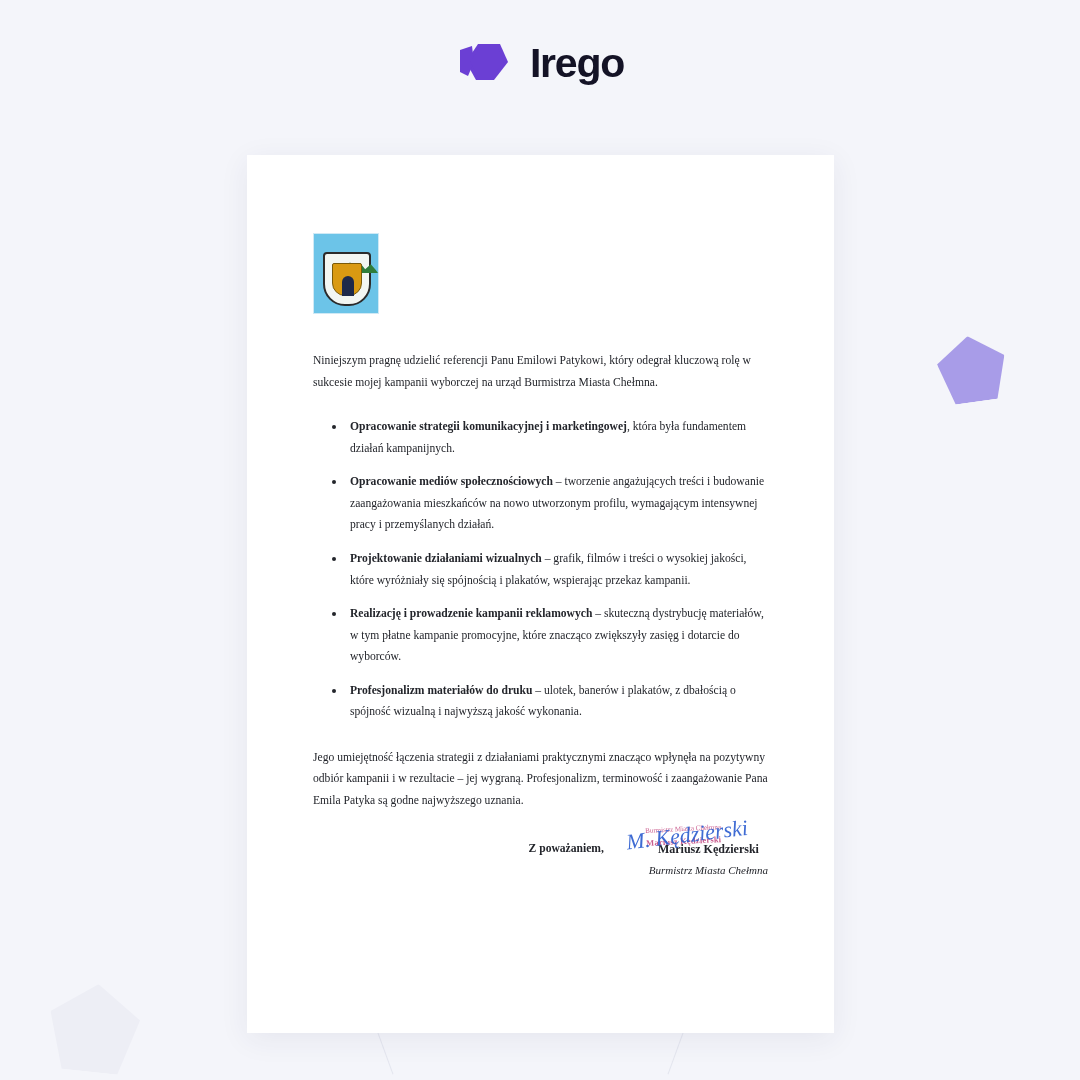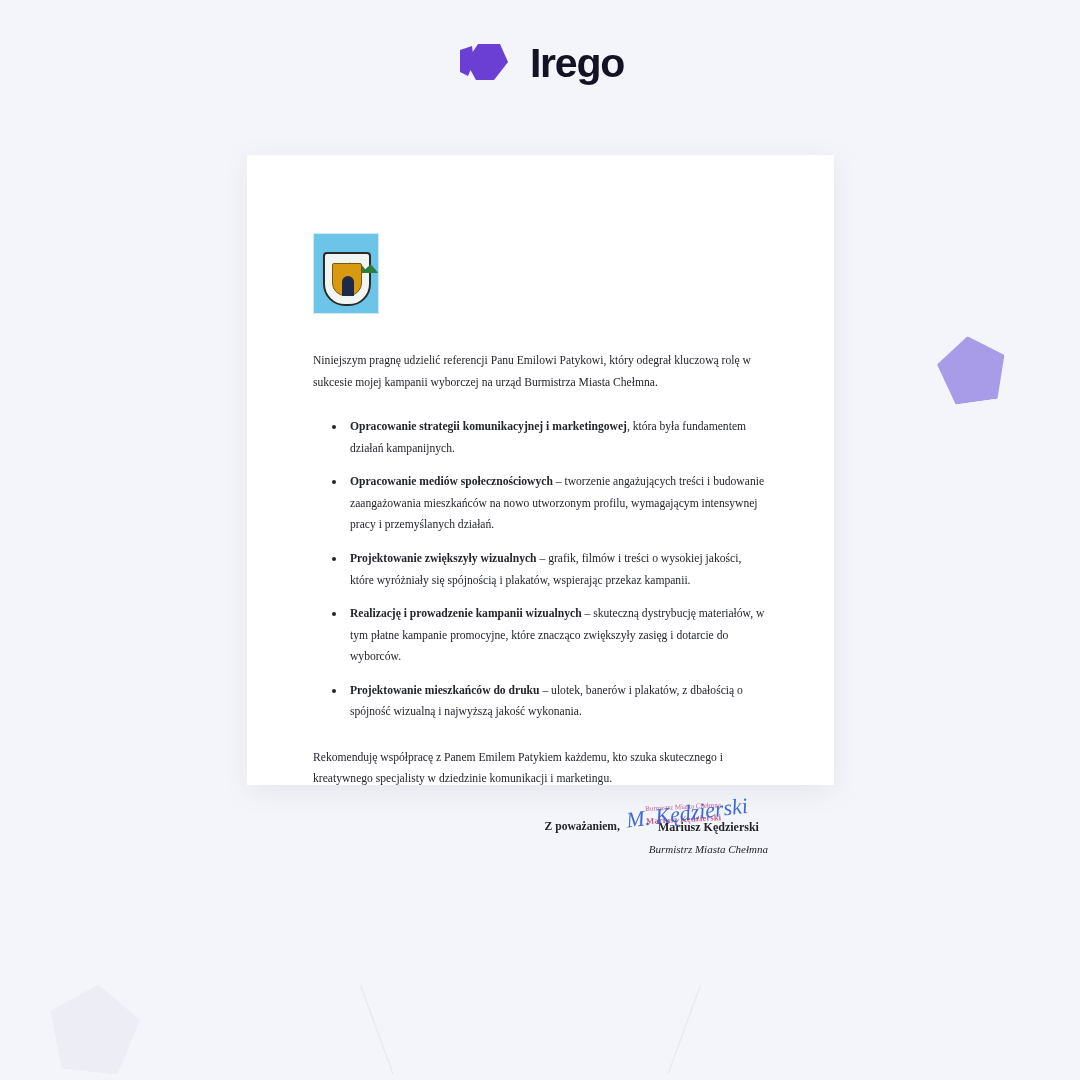"Niniejszym pragnę udzielić referencji" .sheet { height: 630px -> 878px }
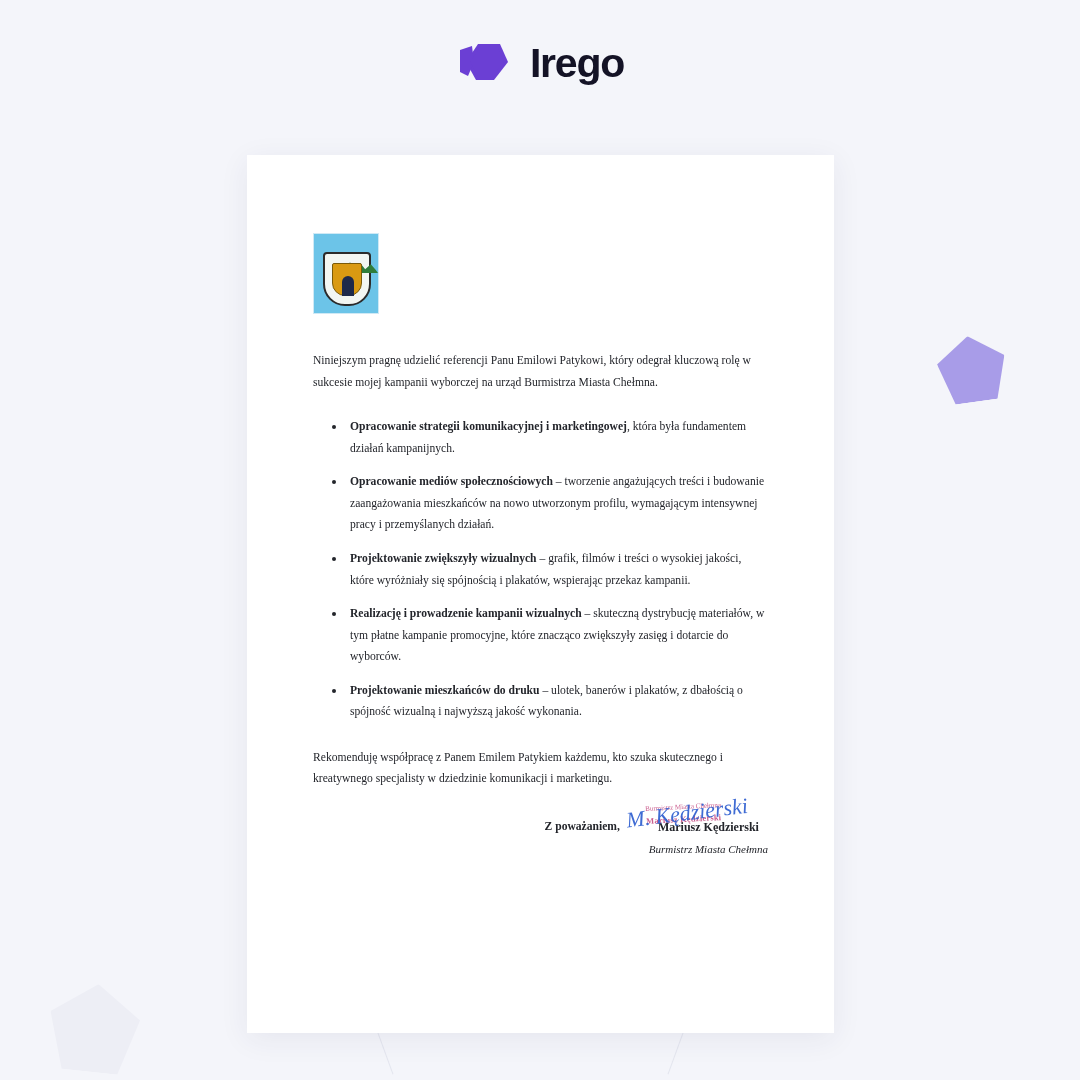"Projektowanie zwiększyły wizualnych" b { text: zwiększyły -> działaniami }
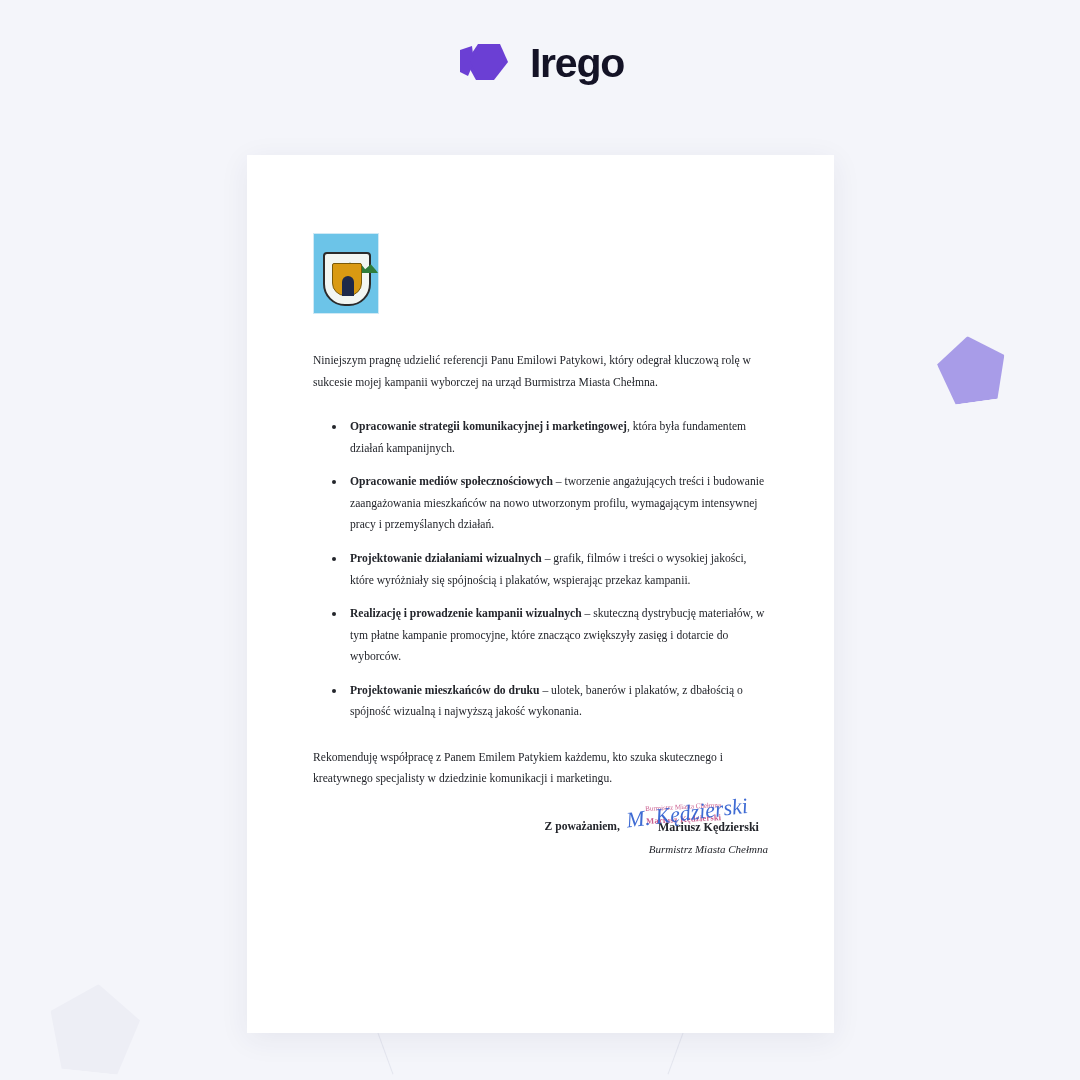"Realizację i prowadzenie kampanii" b { text: wizualnych -> reklamowych }
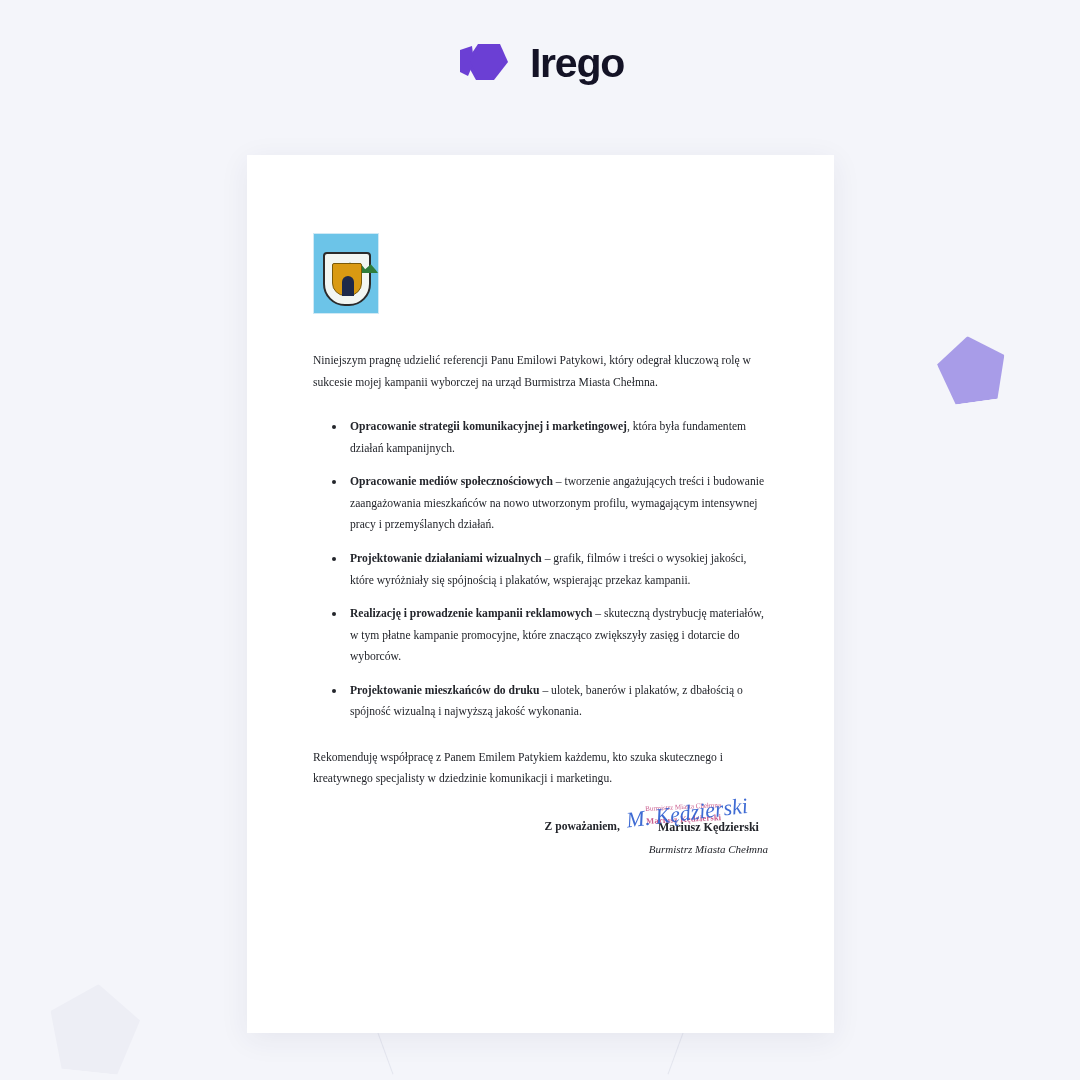"Projektowanie mieszkańców do druku" b { text: Projektowanie mieszkańców -> Profesjonalizm materiałów }
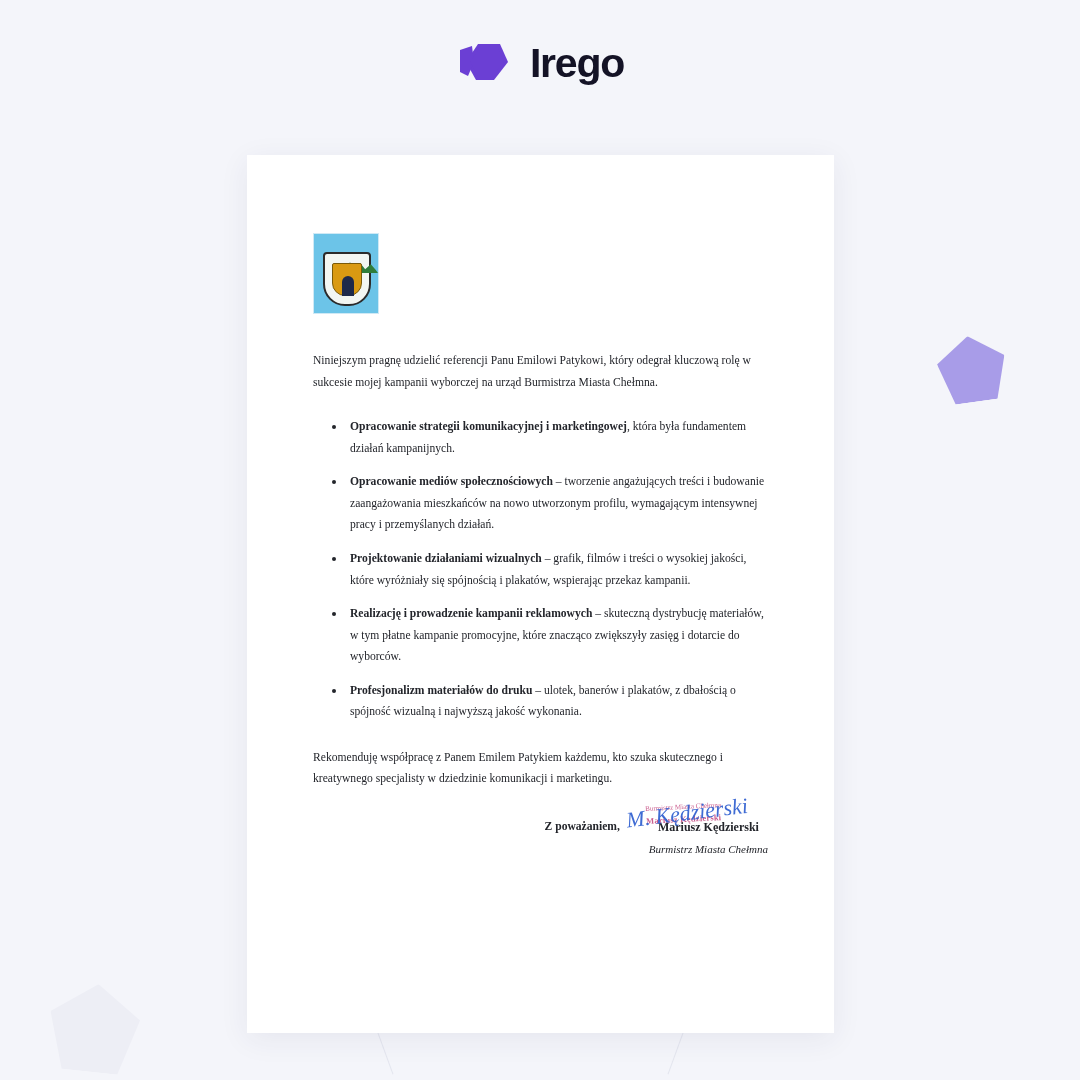"Jego umiejętność łączenia strategii z" p { html: none -> <p>Jego umiejętność łączenia strategii z działaniami praktycznymi znacząco wpłynęła na pozytywny odbiór kampanii i w rezultacie – jej wygraną. Profesjonalizm, terminowość i zaangażowanie Pana Emila Patyka są godne najwyższego uznania.</p> }
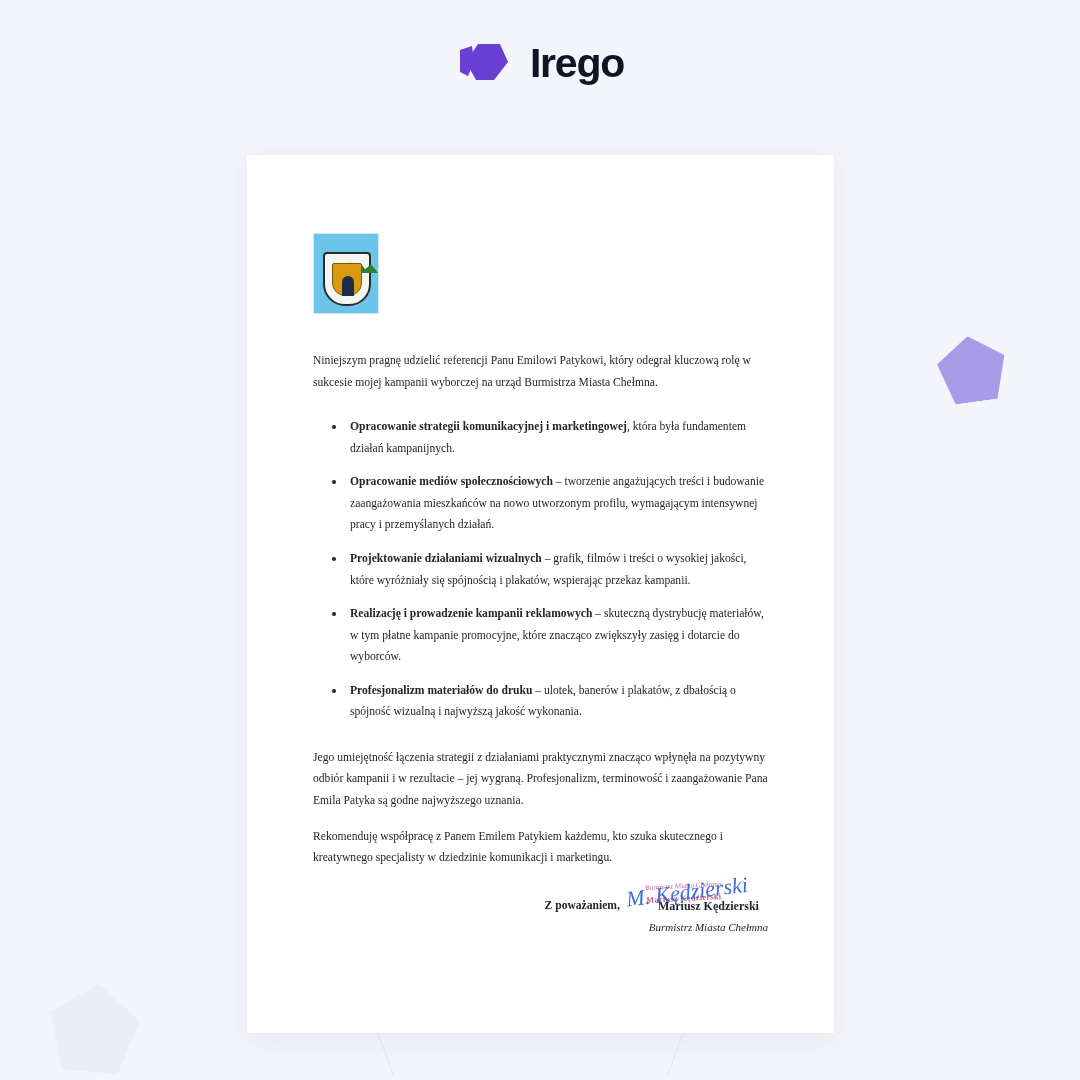"Rekomenduję współpracę z Panem Emilem" p { html: <p>Rekomenduję współpracę z Panem Emilem Patykiem każdemu, kto szuka skutecznego i kreatywnego specjalisty w dziedzinie komunikacji i marketingu.</p> -> none }
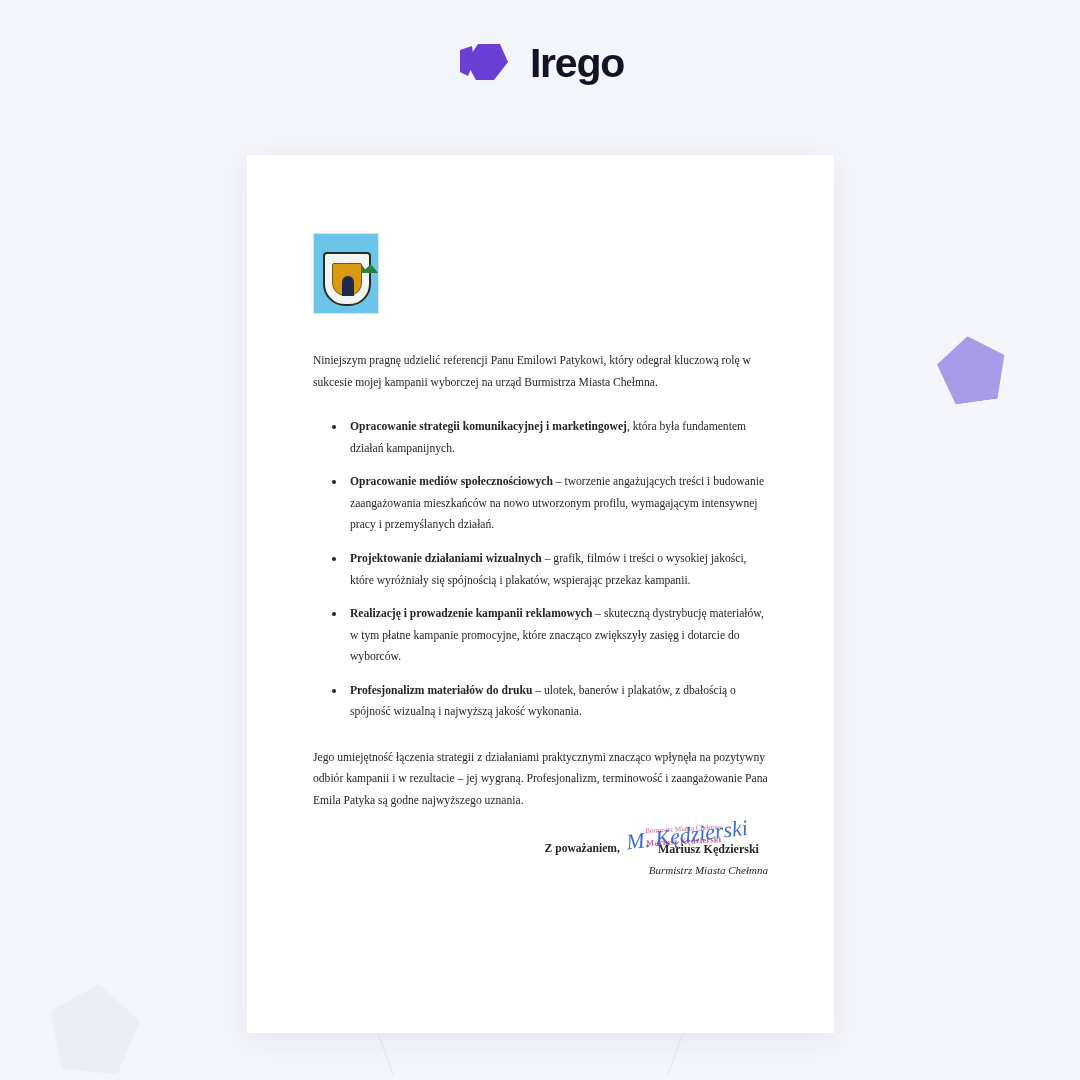"Z poważaniem," .closing .salute { margin-right: 26px -> 42px }
